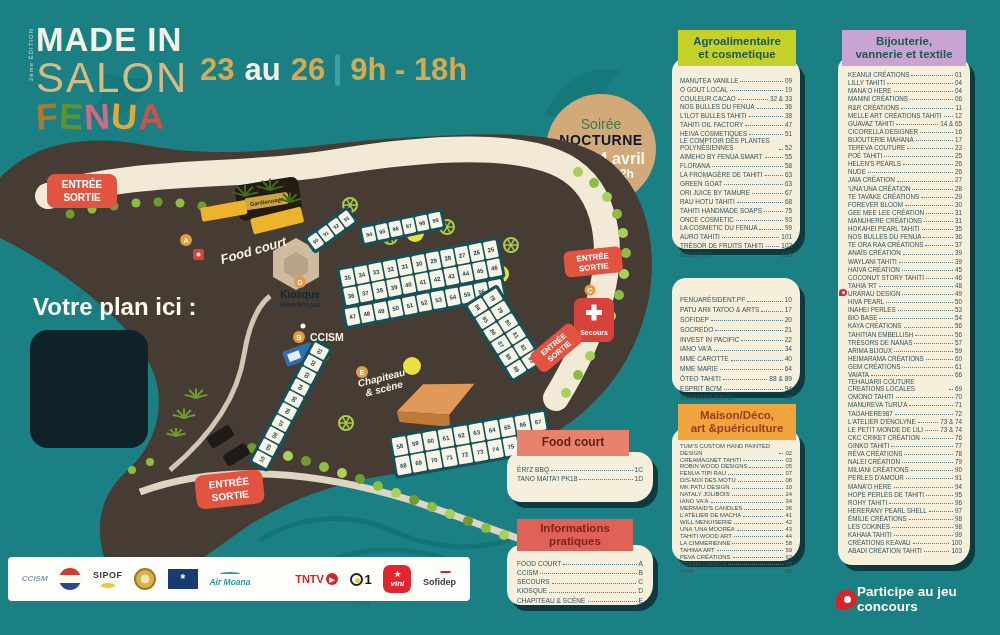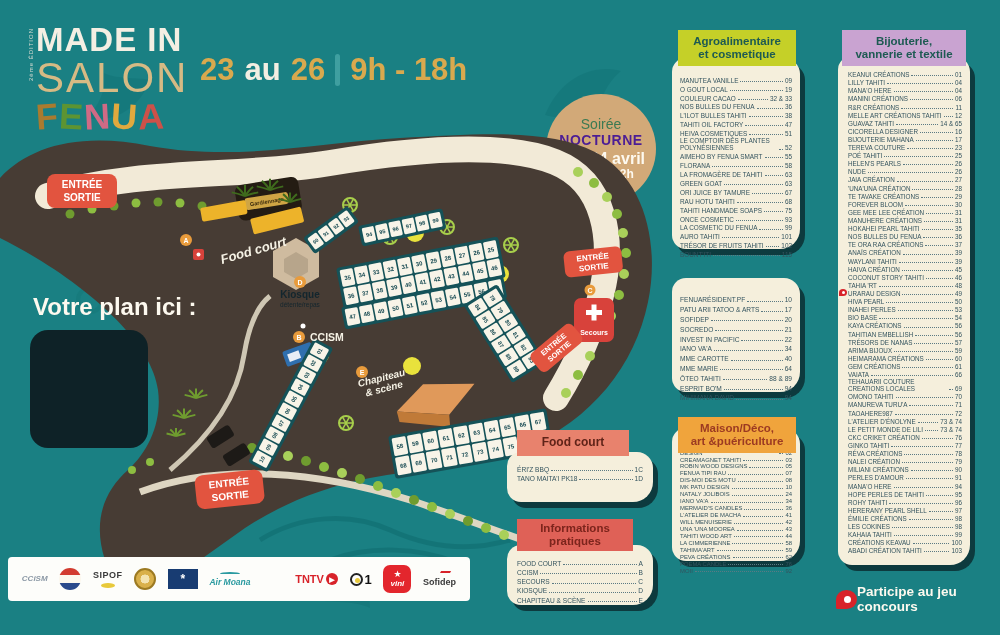"NOCTURNE" #nocturne .g2 { color: #4c1d95 -> #0f172a }
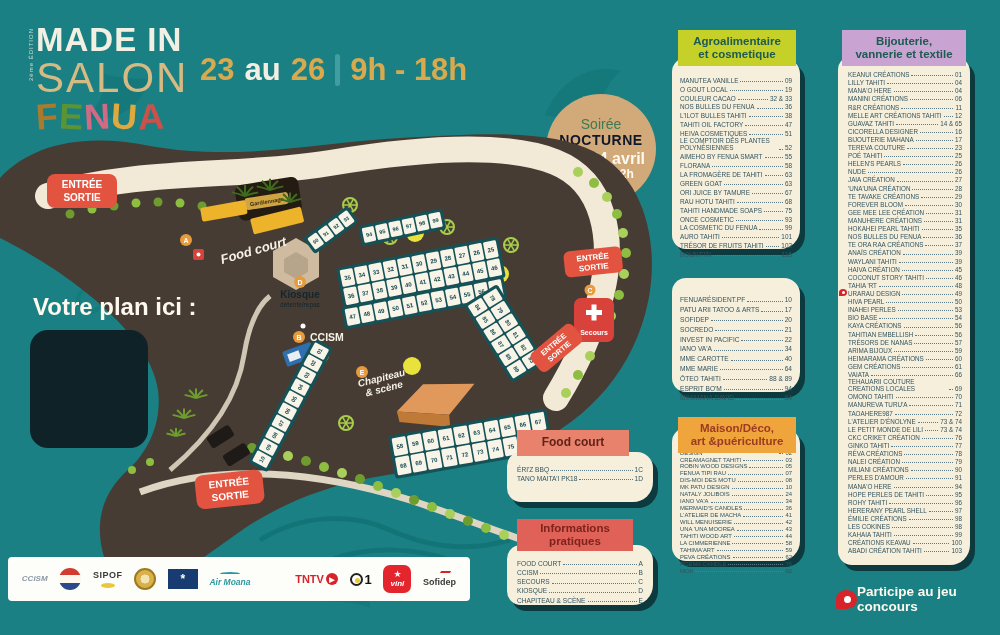"Maison/Déco," #mais-head { margin-top: 13px -> none }
